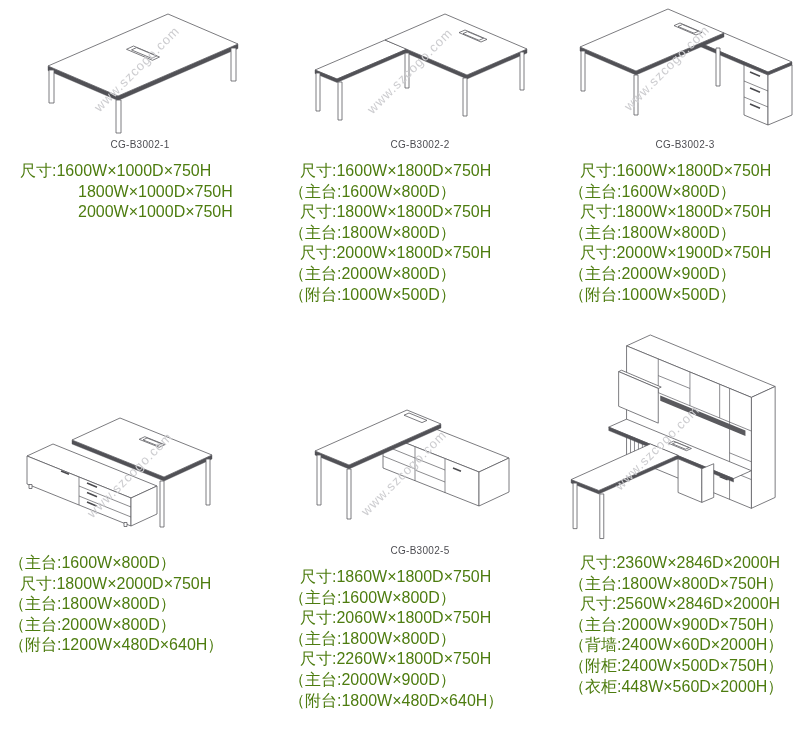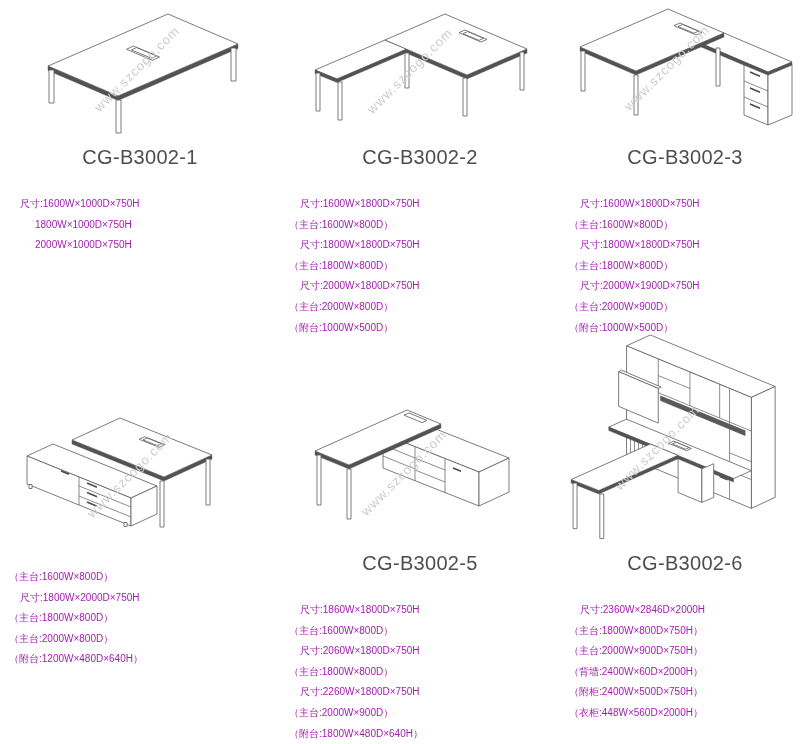"CG-B3002-1" .model { font-size: 20px -> 10px; margin-top: 10px -> 3px }
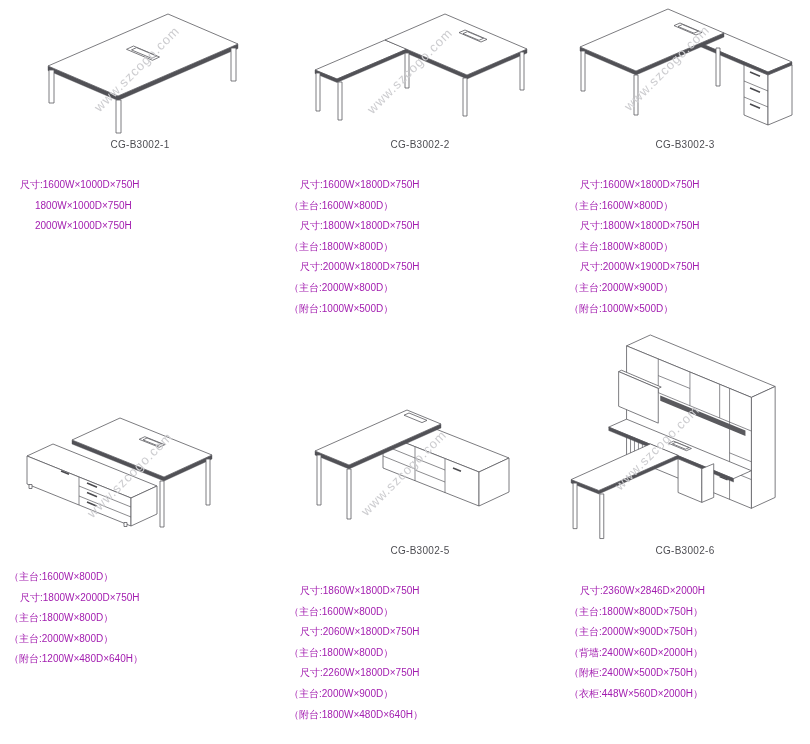"尺寸:1600W×1000D×750H" .specs { color: #a21caf -> #4d7c0f; font-size: 10px -> 16px; margin-top: 25px -> 11px }
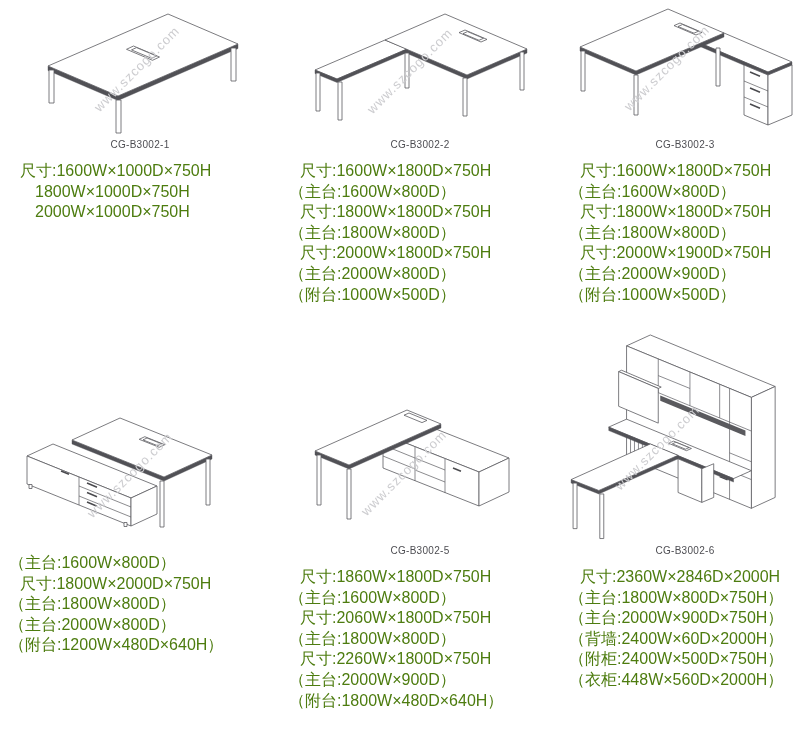"1800W×1000D×750H" .spec.ind { padding-left: 35px -> 78px }
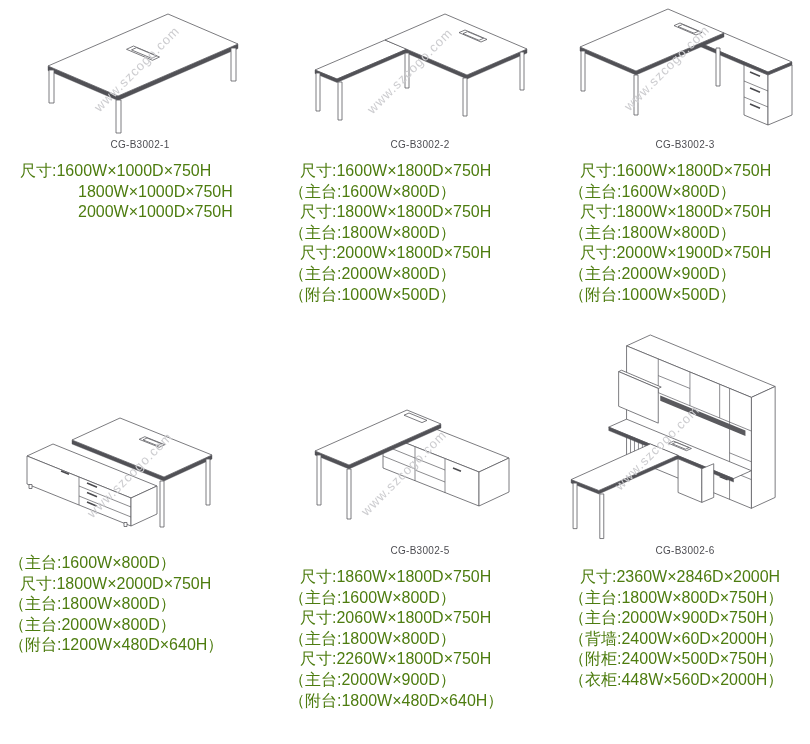"CG-B3002-6" div.model { html: <div>CG-B3002-6</div> -> none }
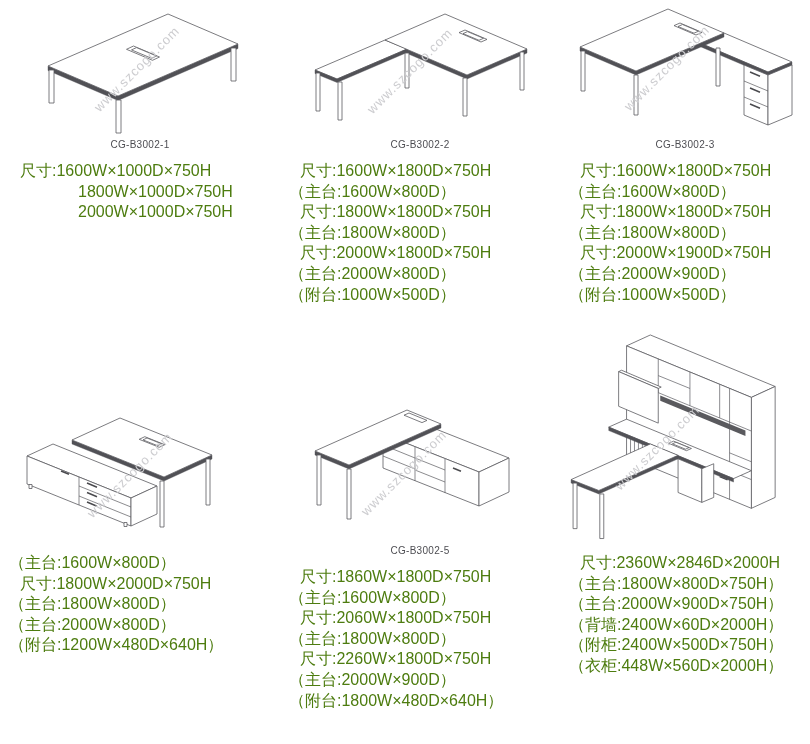"尺寸:2560W×2846D×2000H" div.spec { html: none -> <div>尺寸:2560W×2846D×2000H</div> }
